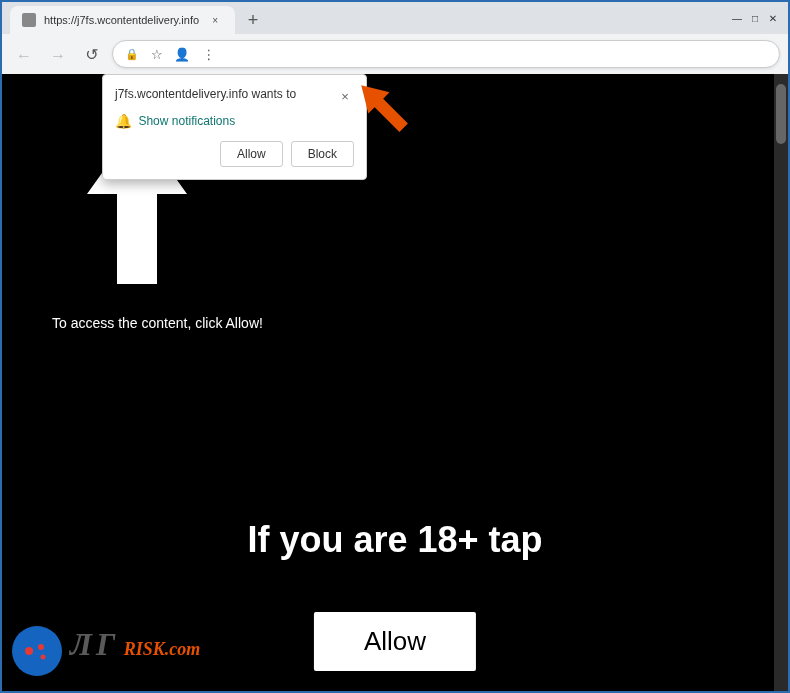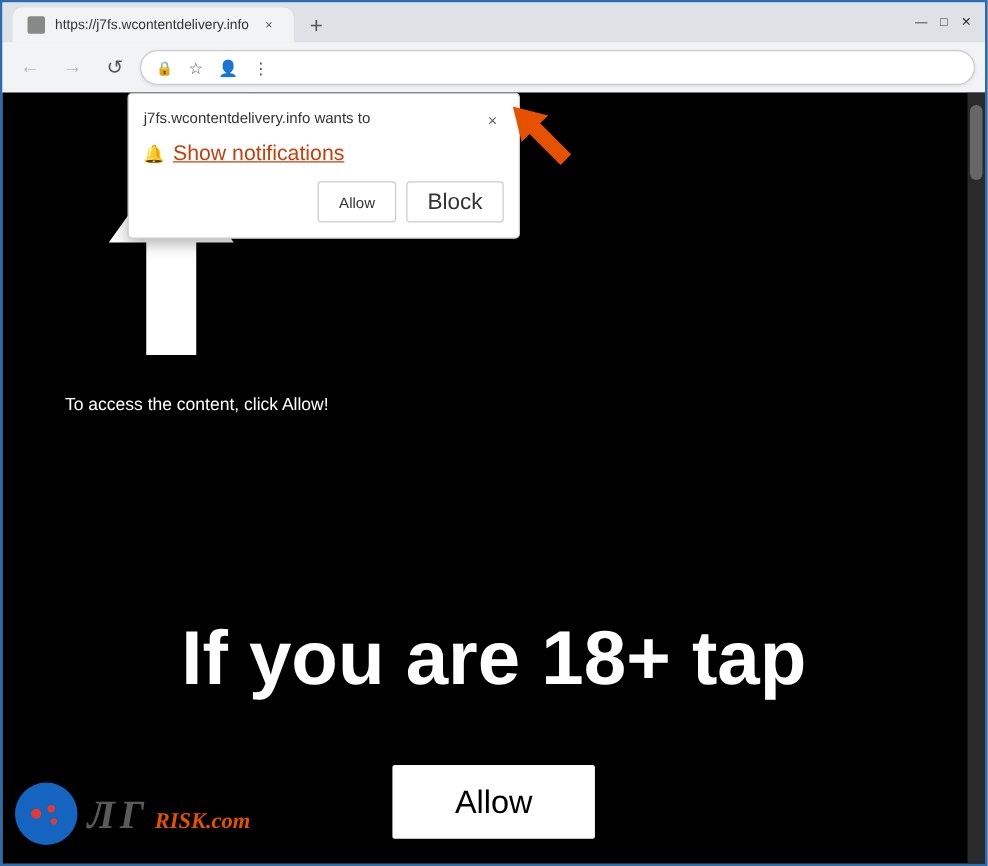"j7fs.wcontentdelivery.info wants to" .notification-popup { width: 314px -> 265px }
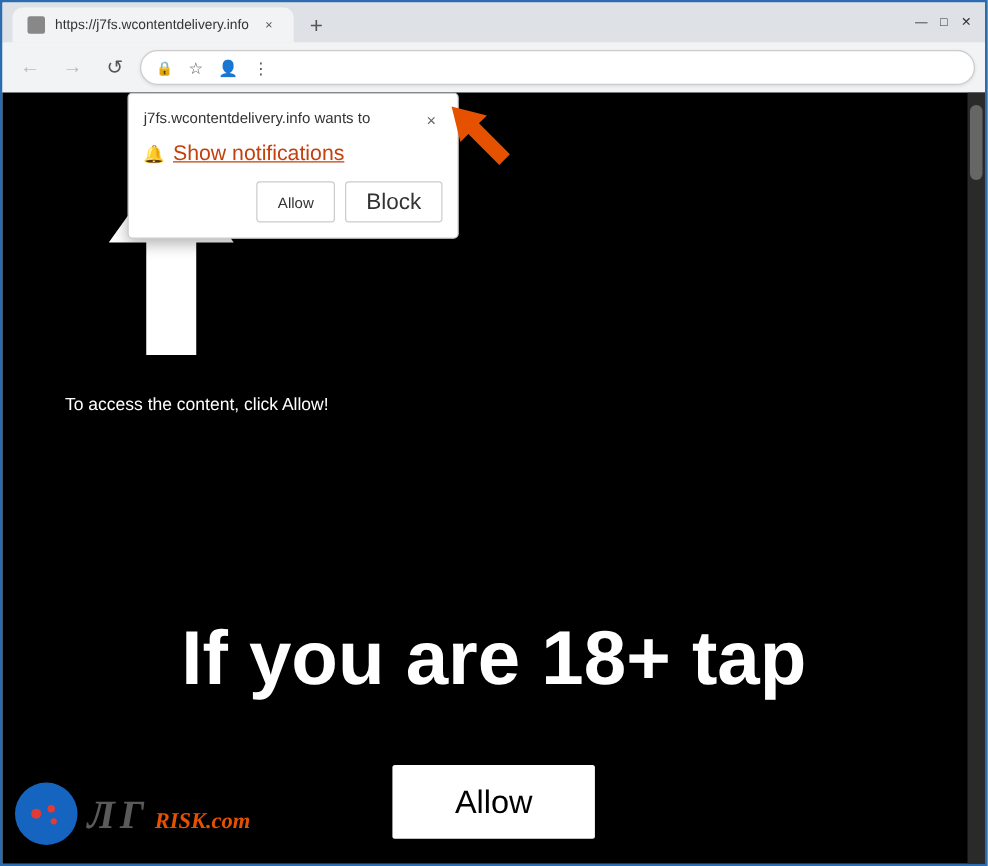"Show notifications" .show-notif-link { color: #c2410c -> #0f766e; font-size: 17px -> 12px; text-decoration: underline -> none }
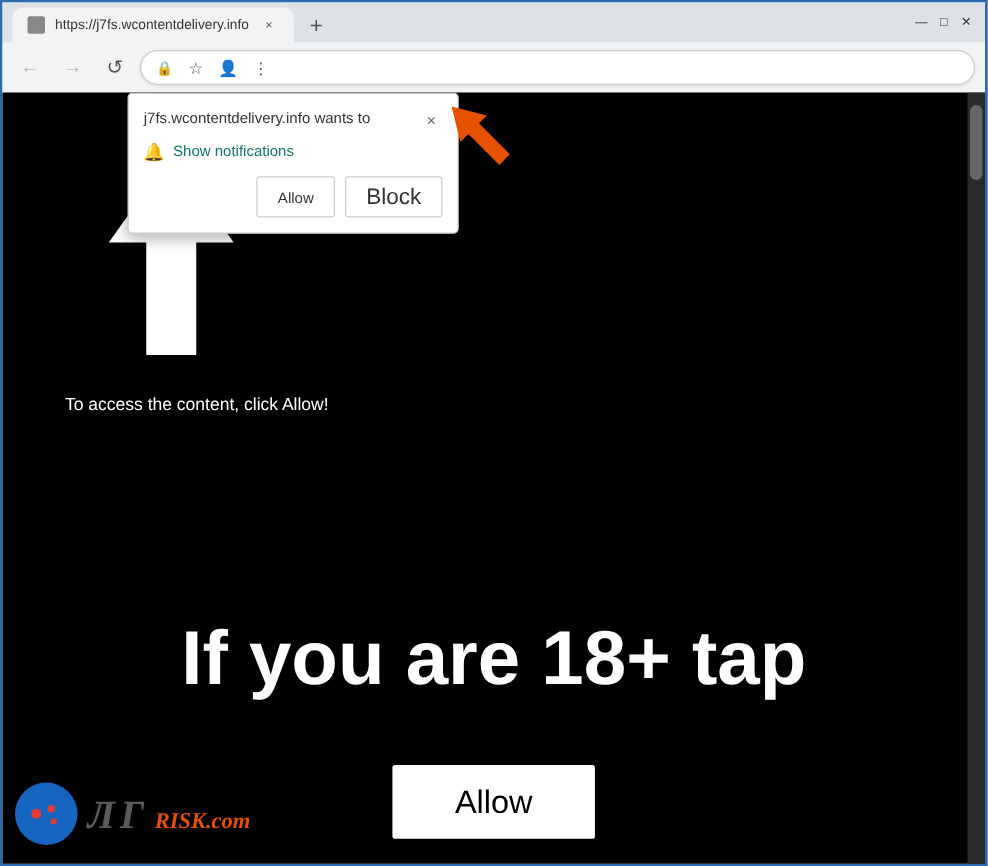"Block" .popup-block-btn { font-size: 18px -> 12px }
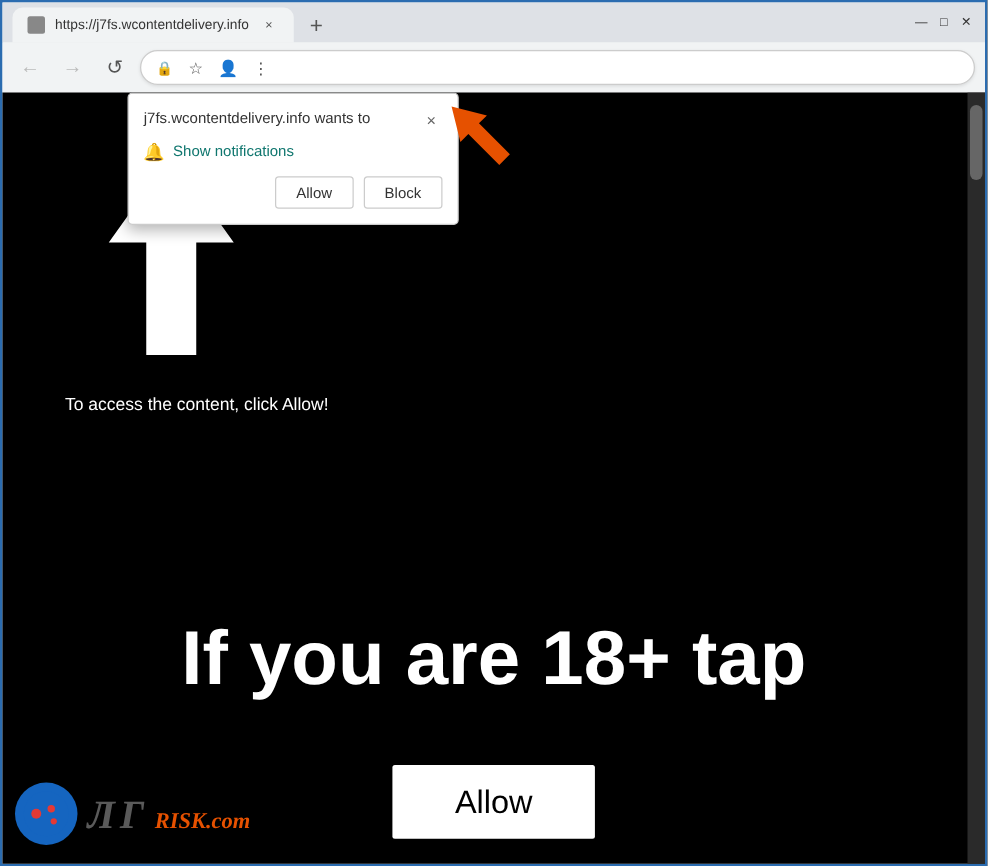"If you are 18+ tap" .big-text { font-size: 61px -> 36px }
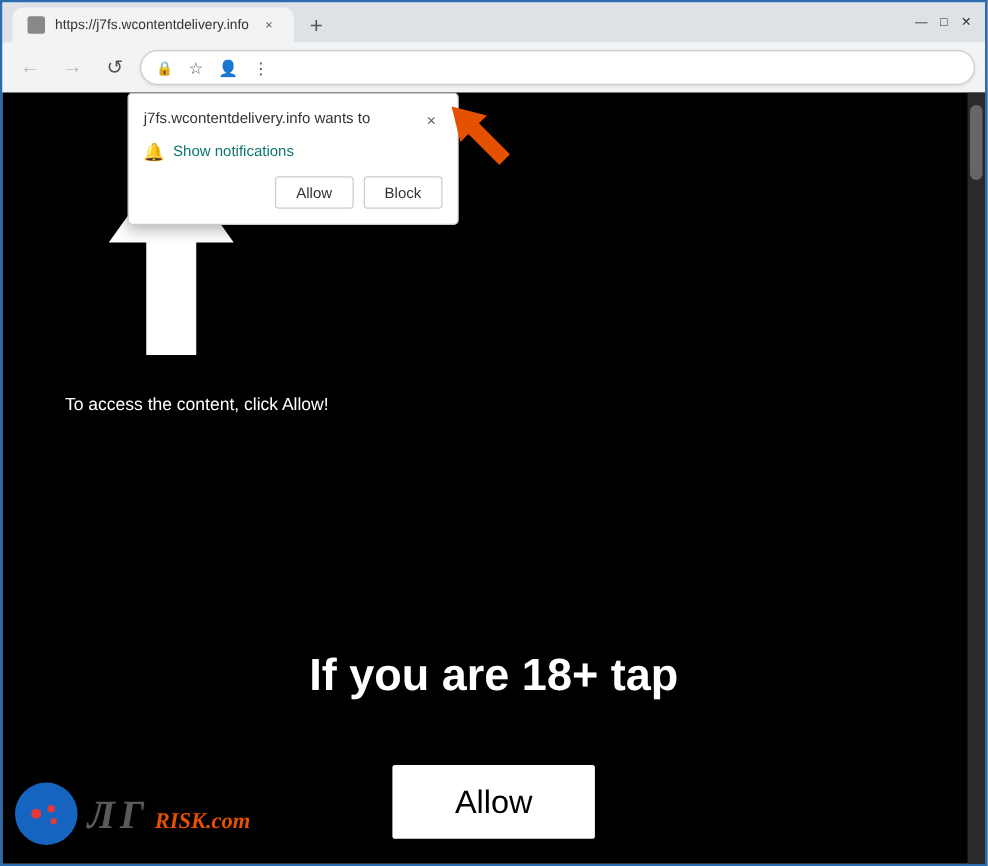"ЛГ RISK.com" .pcrisk-logo { align-items: center -> flex-start }
